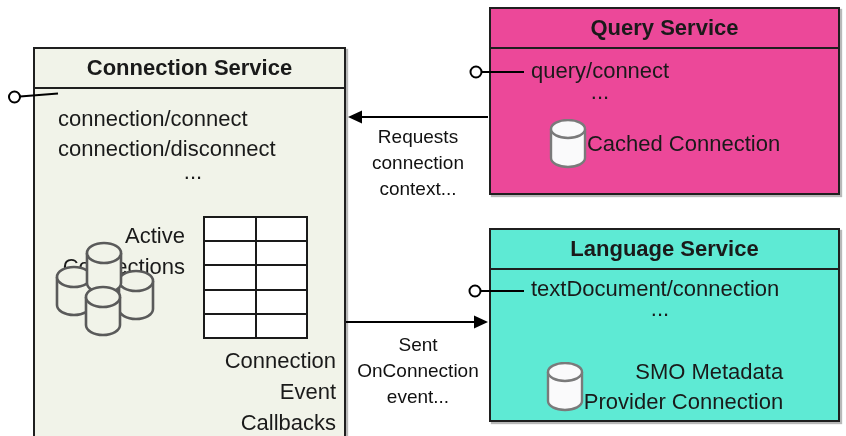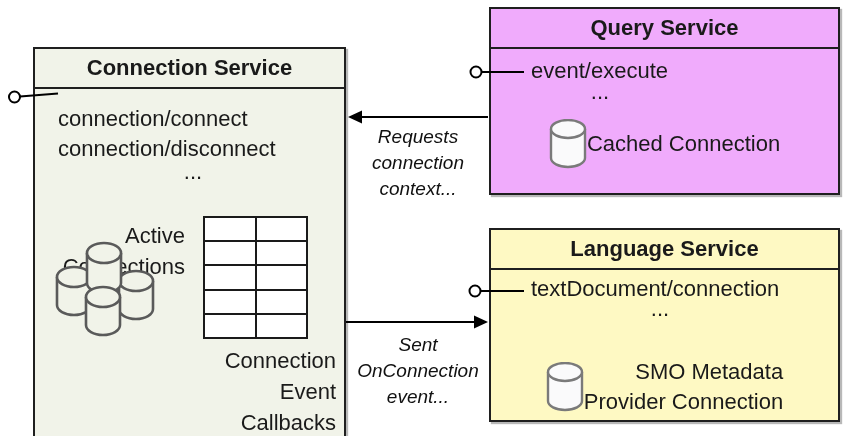"Query Service" .box-query { background: #f0abfc -> #ec4899 }
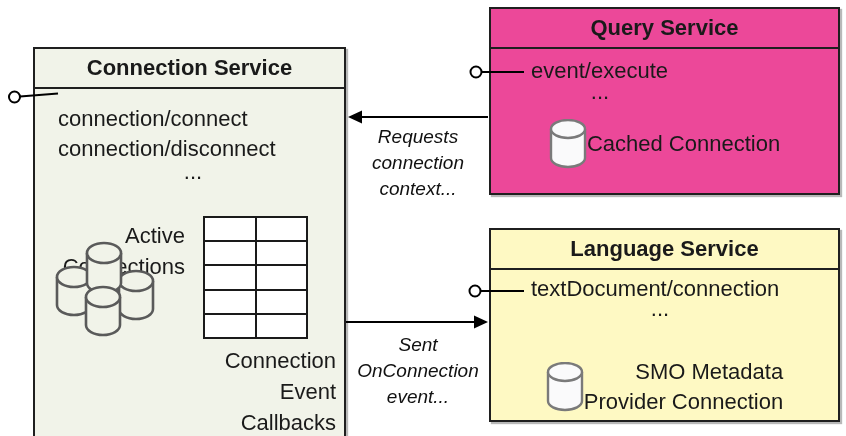"event/execute" div { text: event/execute -> query/connect }
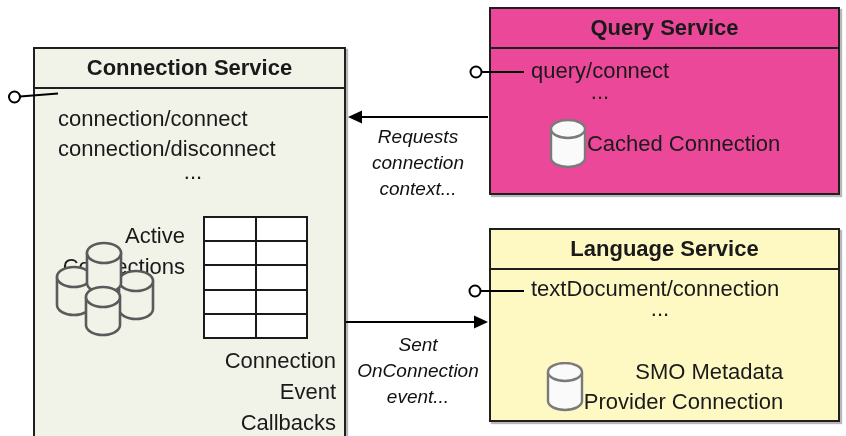"Requests" .annotation { font-style: italic -> none }
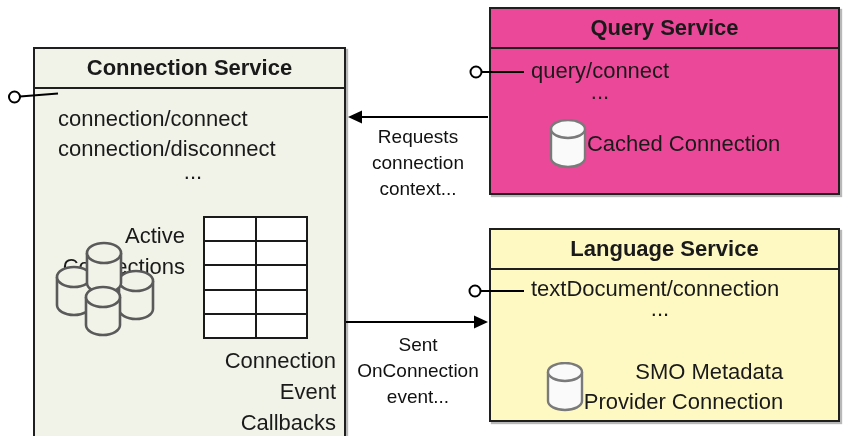"Language Service" .box-language { background: #fef9c3 -> #5eead4 }
